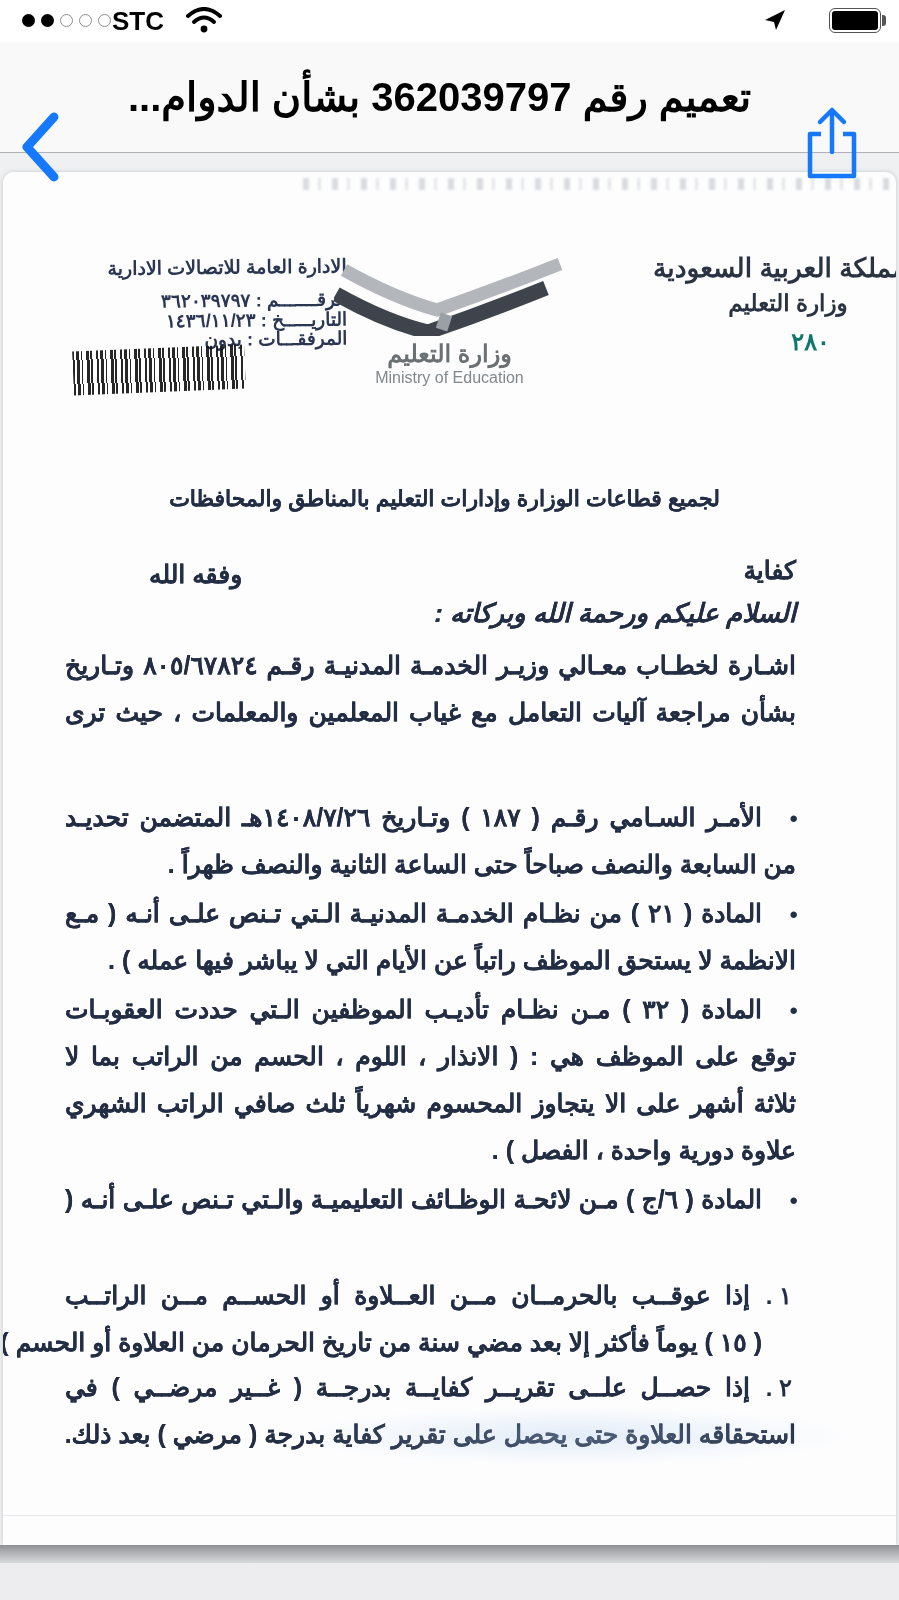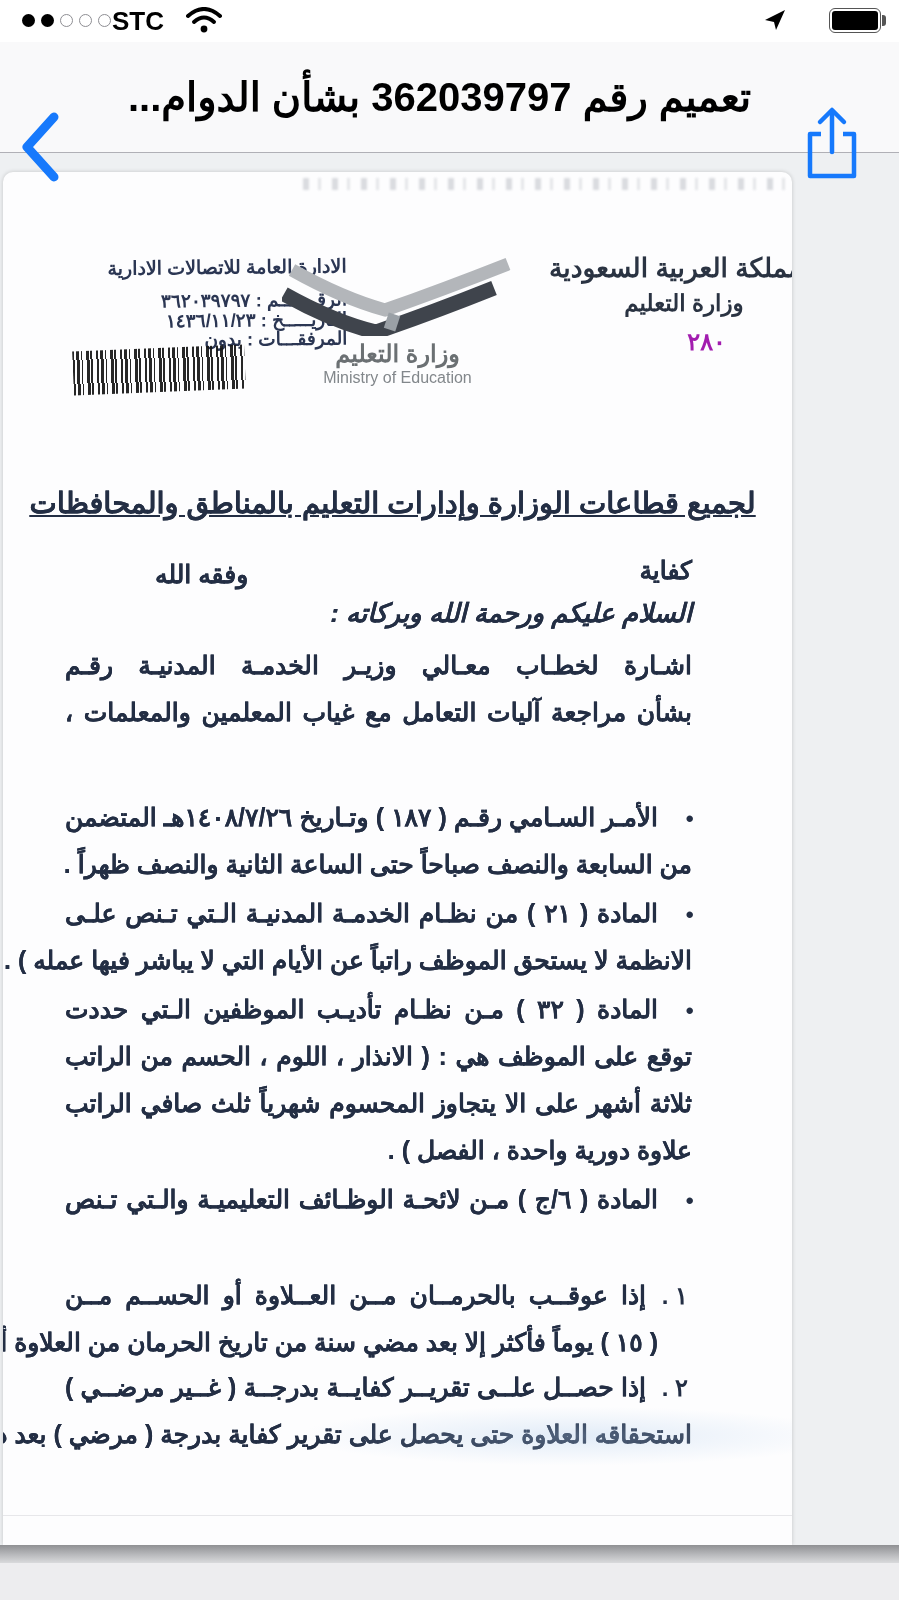"الادارة العامة للاتصالات الادارية" .page { width: 789px -> 893px }
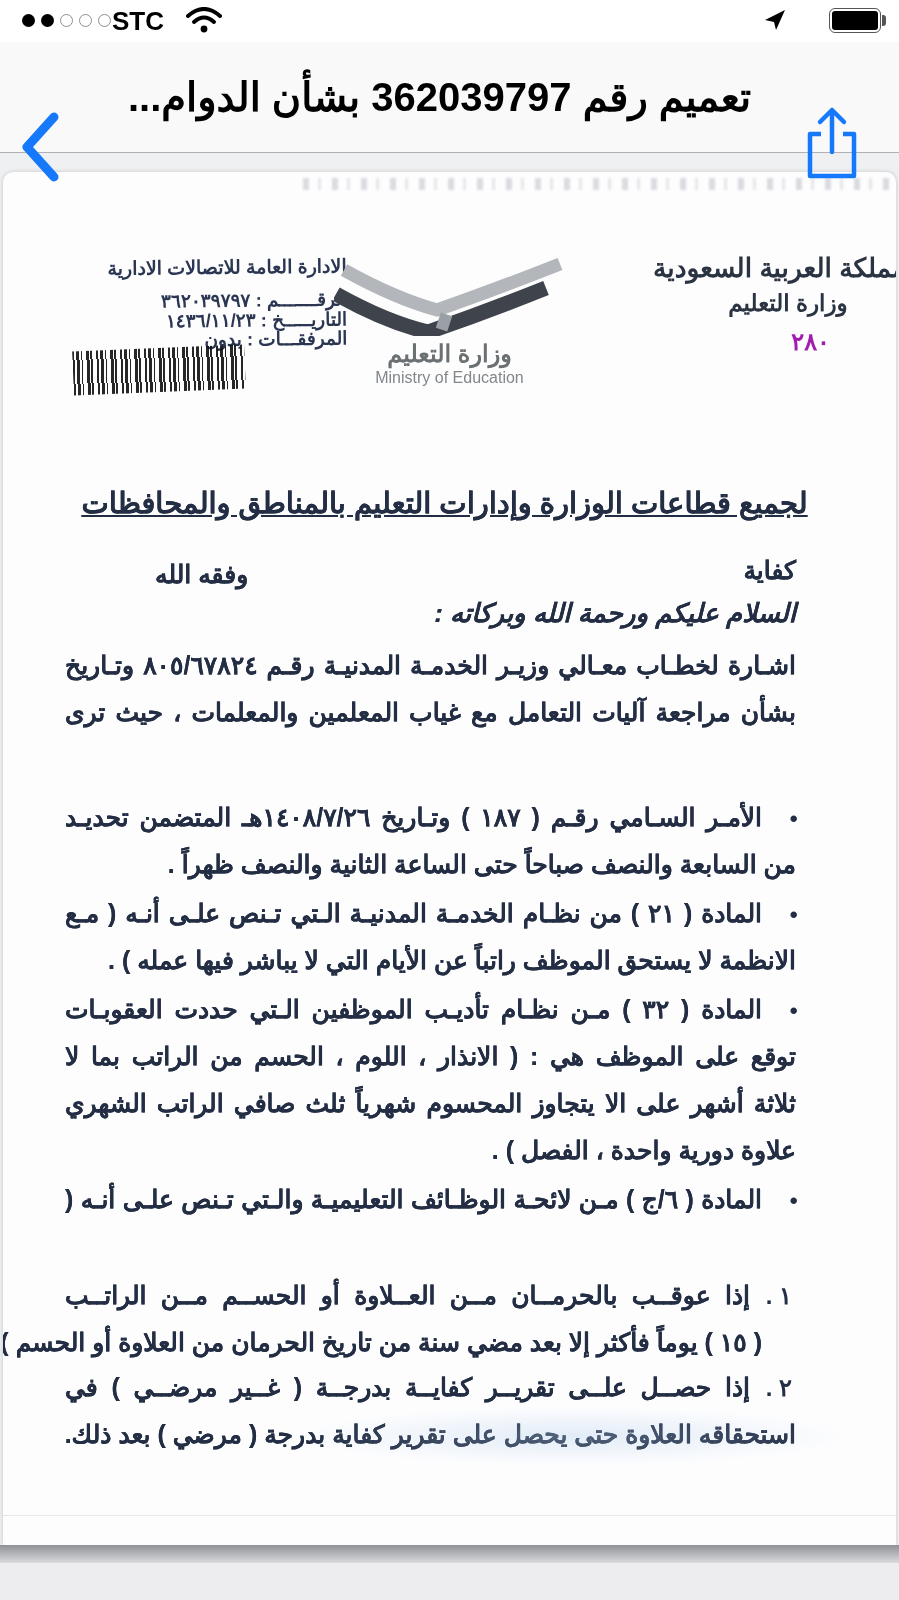"٢٨٠" .copy-num { color: #a21caf -> #0f766e }
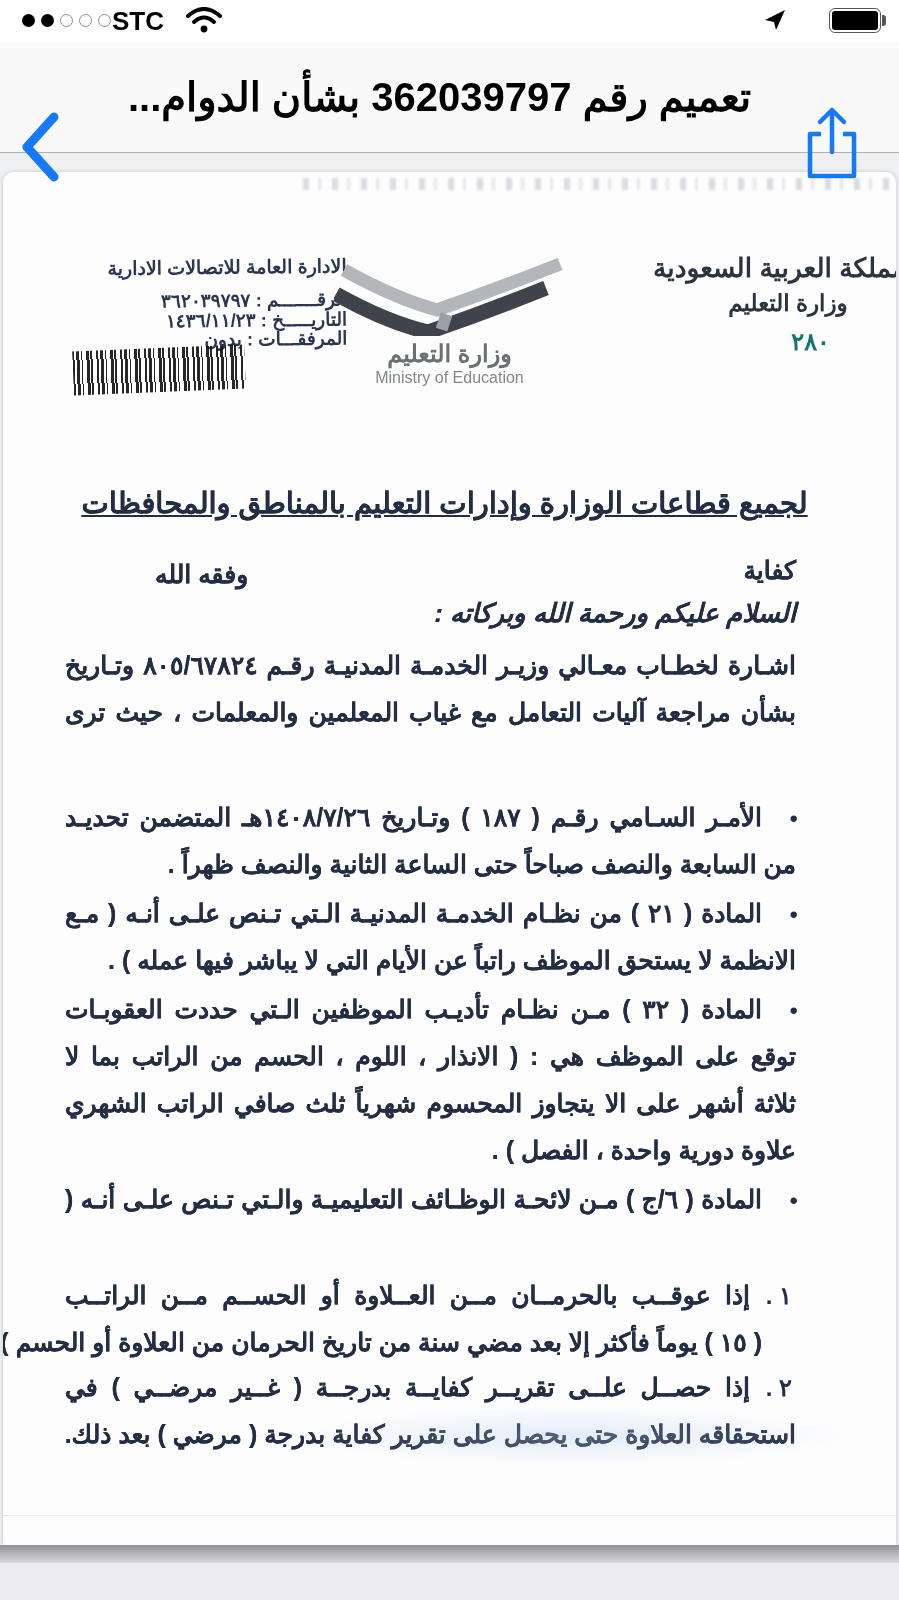"لجميع قطاعات الوزارة وإدارات التعليم" .doc-subtitle { font-size: 29px -> 22px; text-decoration: underline -> none }
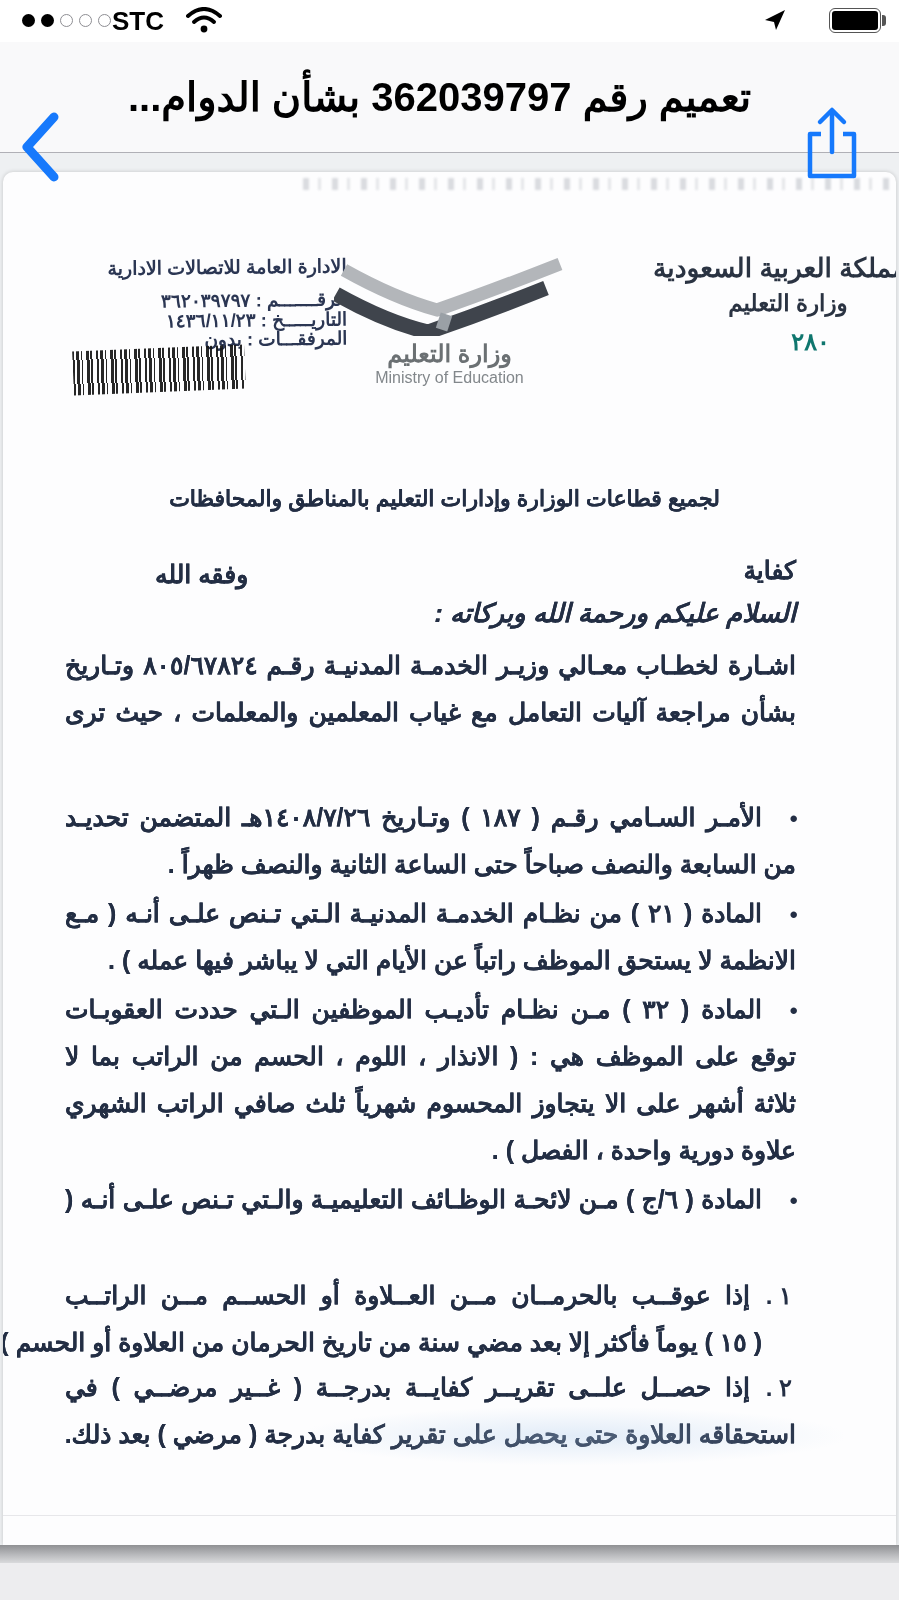"وفقه الله" .sal-l { left: 90px -> 84px }
